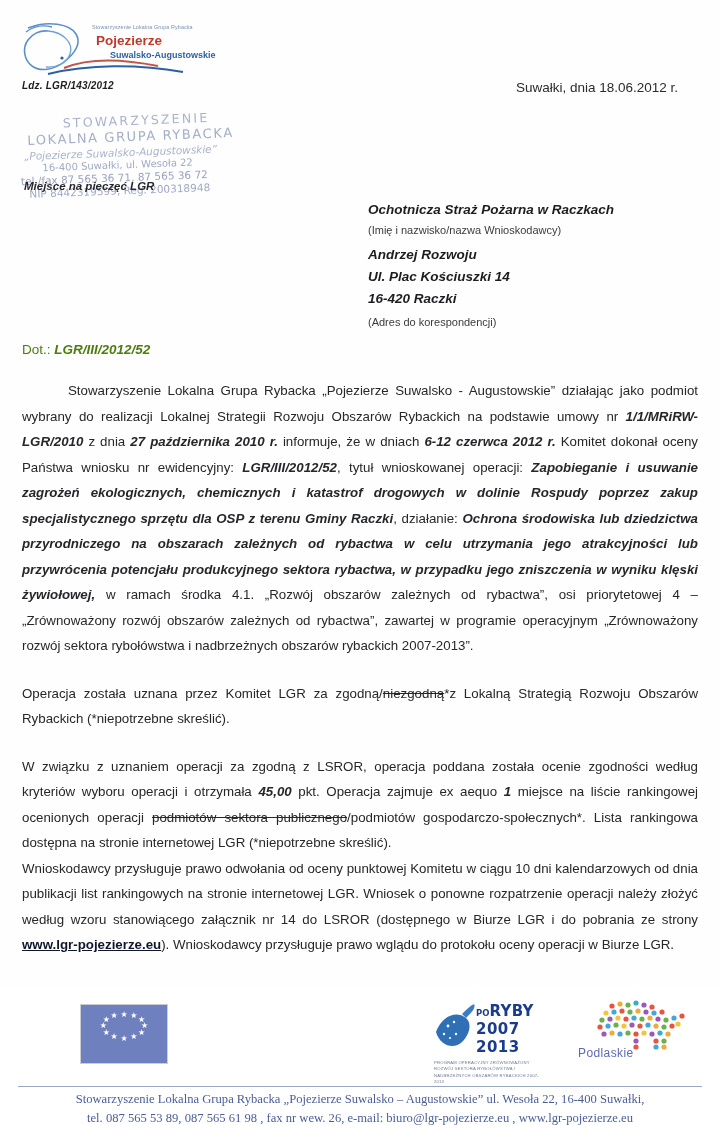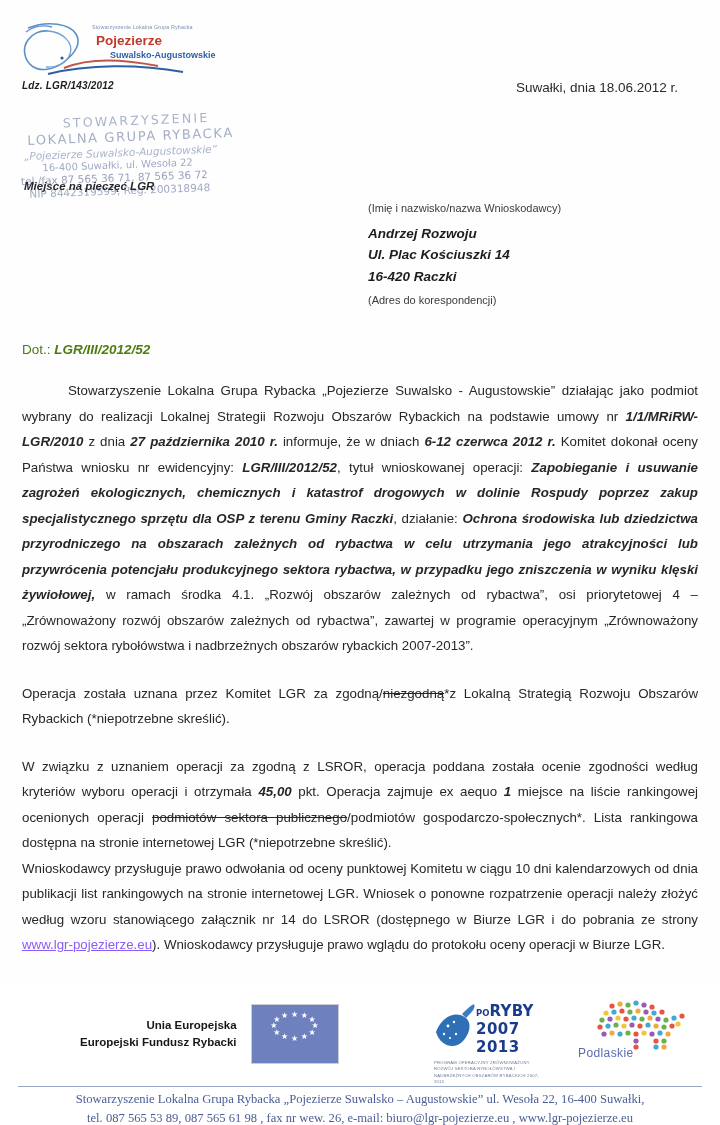"Ochotnicza Straż Pożarna w Raczkach" p.addr-strong { html: none -> <p>Ochotnicza Straż Pożarna w Raczkach</p> }
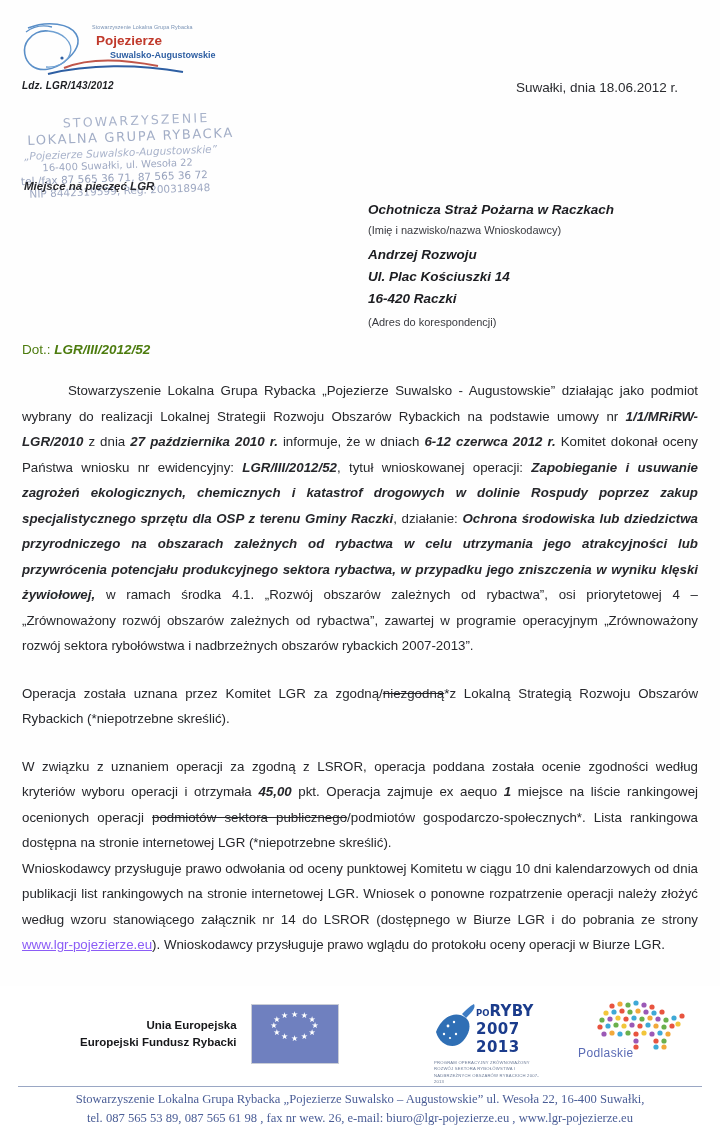"www.lgr-pojezierze.eu" .link { color: #8b5cf6 -> #0f172a; font-weight: none -> bold }
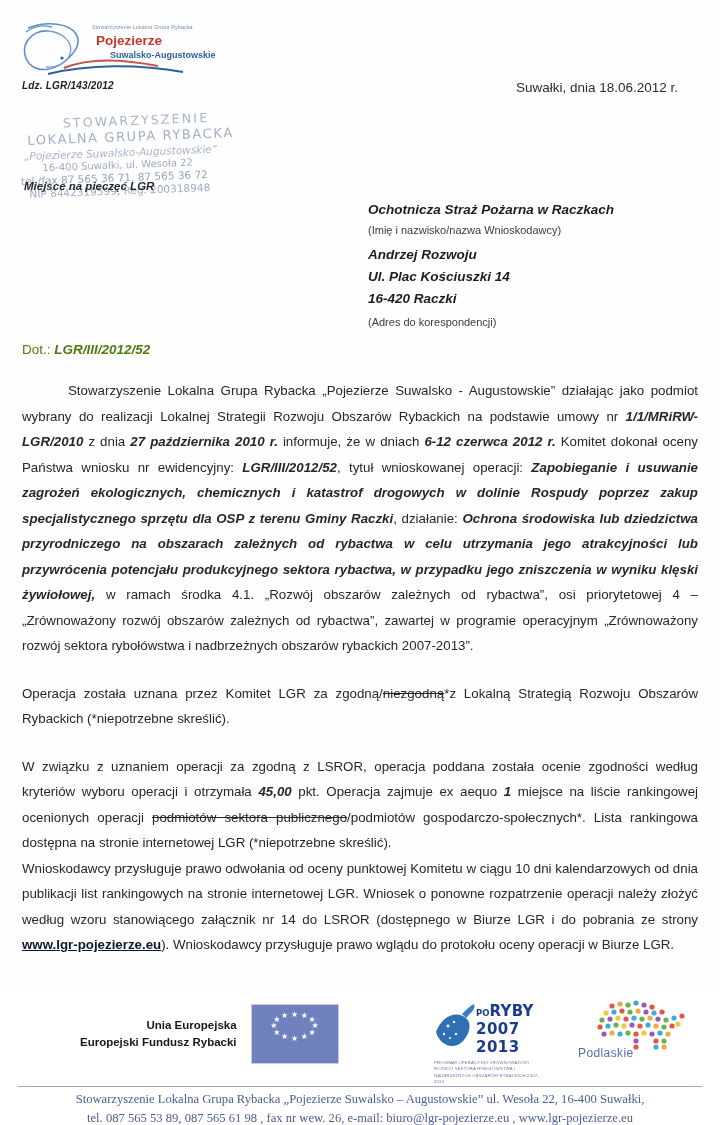"Unia Europejska" div.eu-caption { html: <div> <div>Unia Europejska</div> <div>Europejski Fundusz Rybacki</div> </div> -> none }
